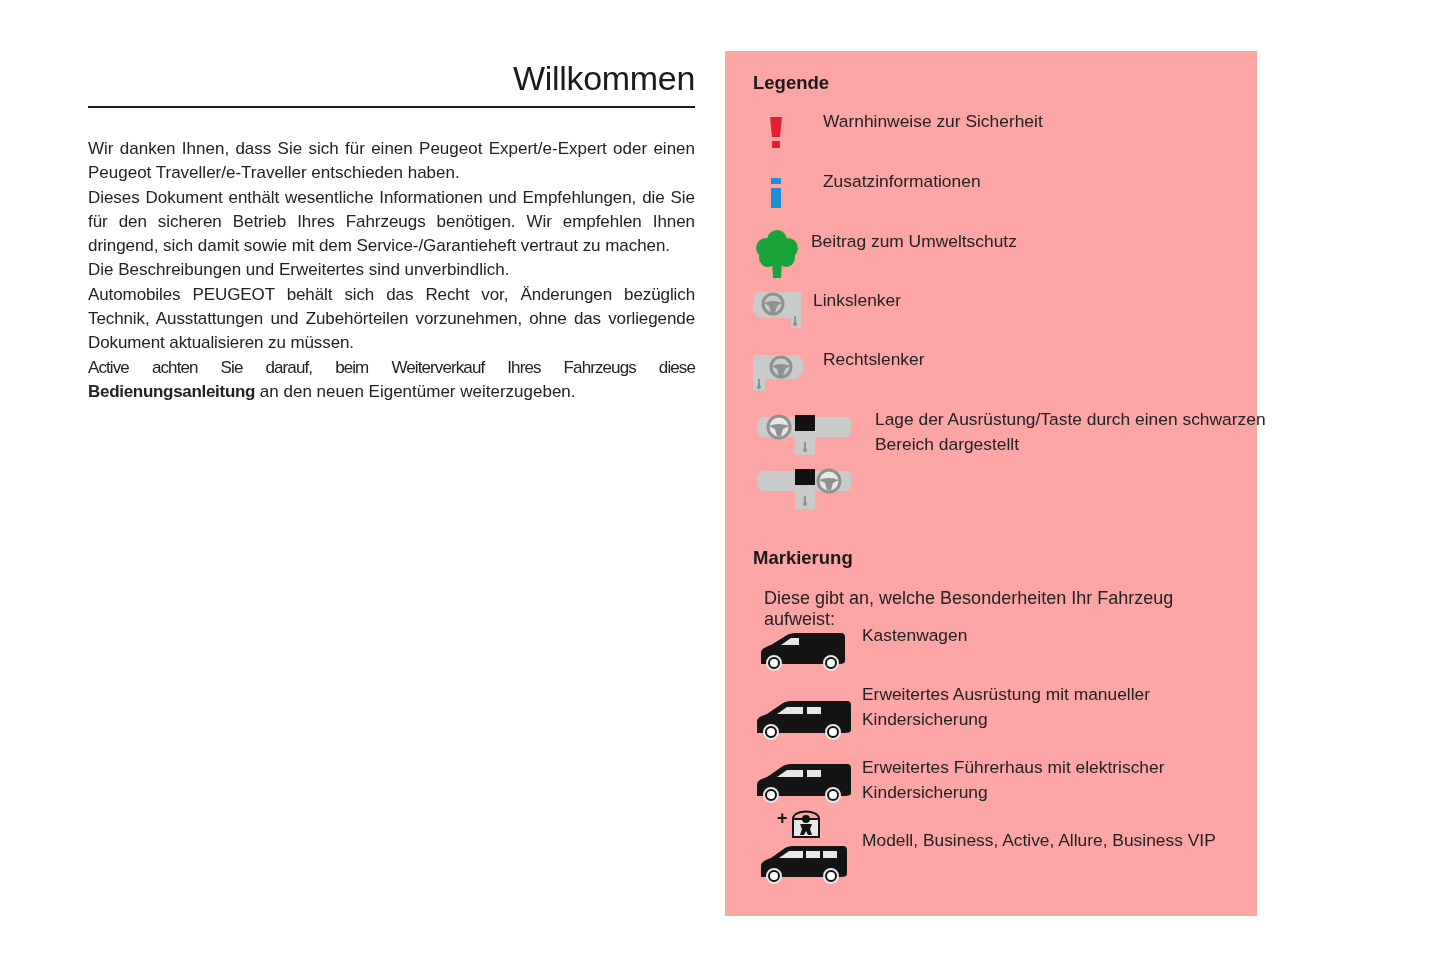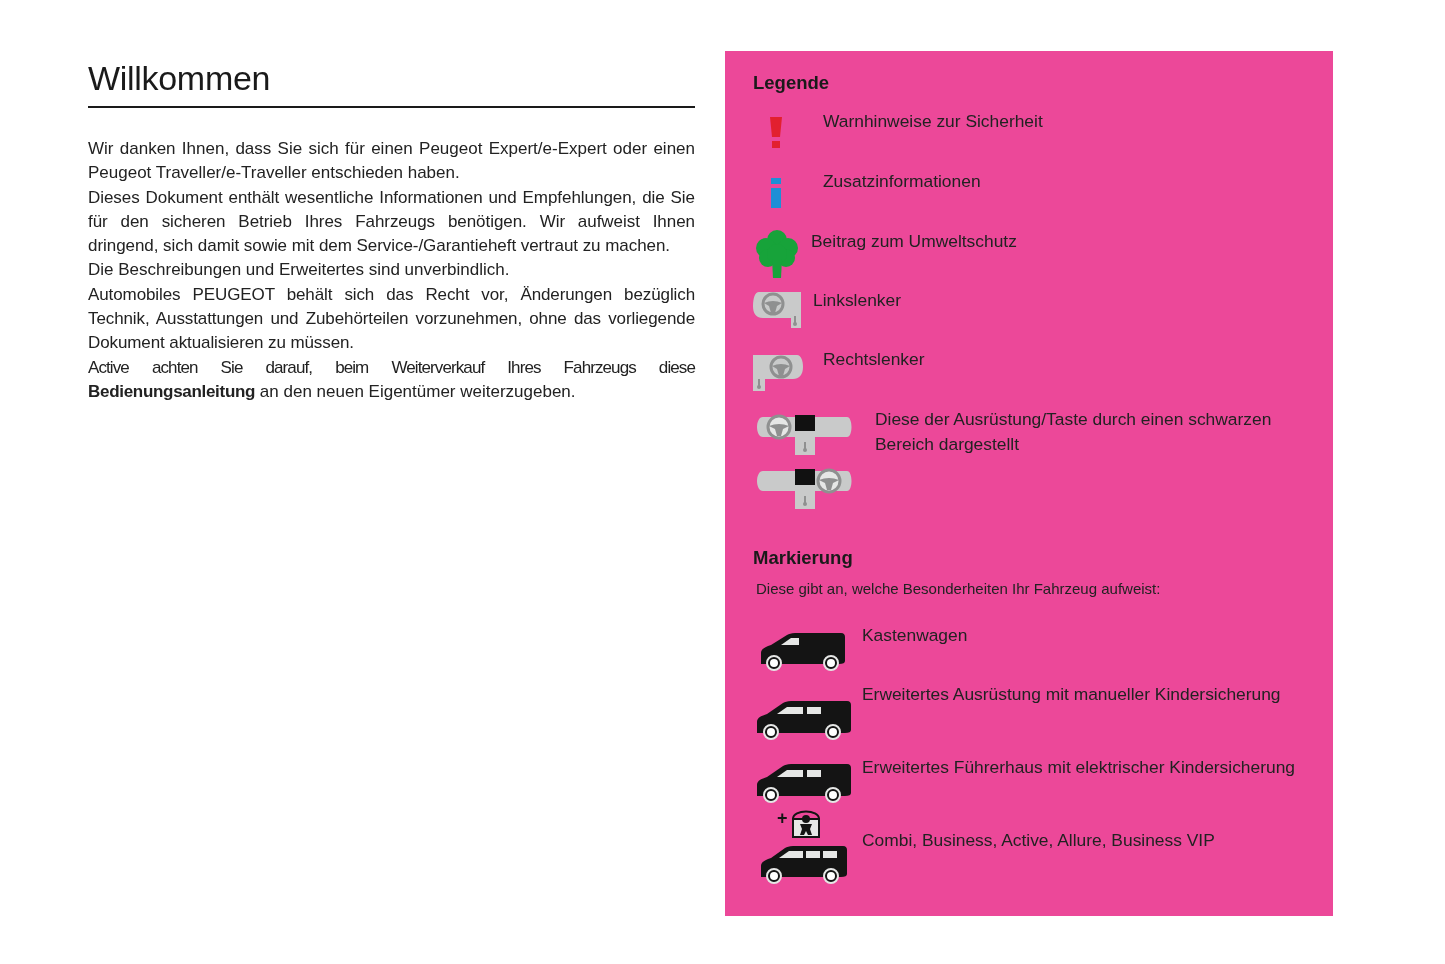"Willkommen" .page-title { text-align: none -> right }
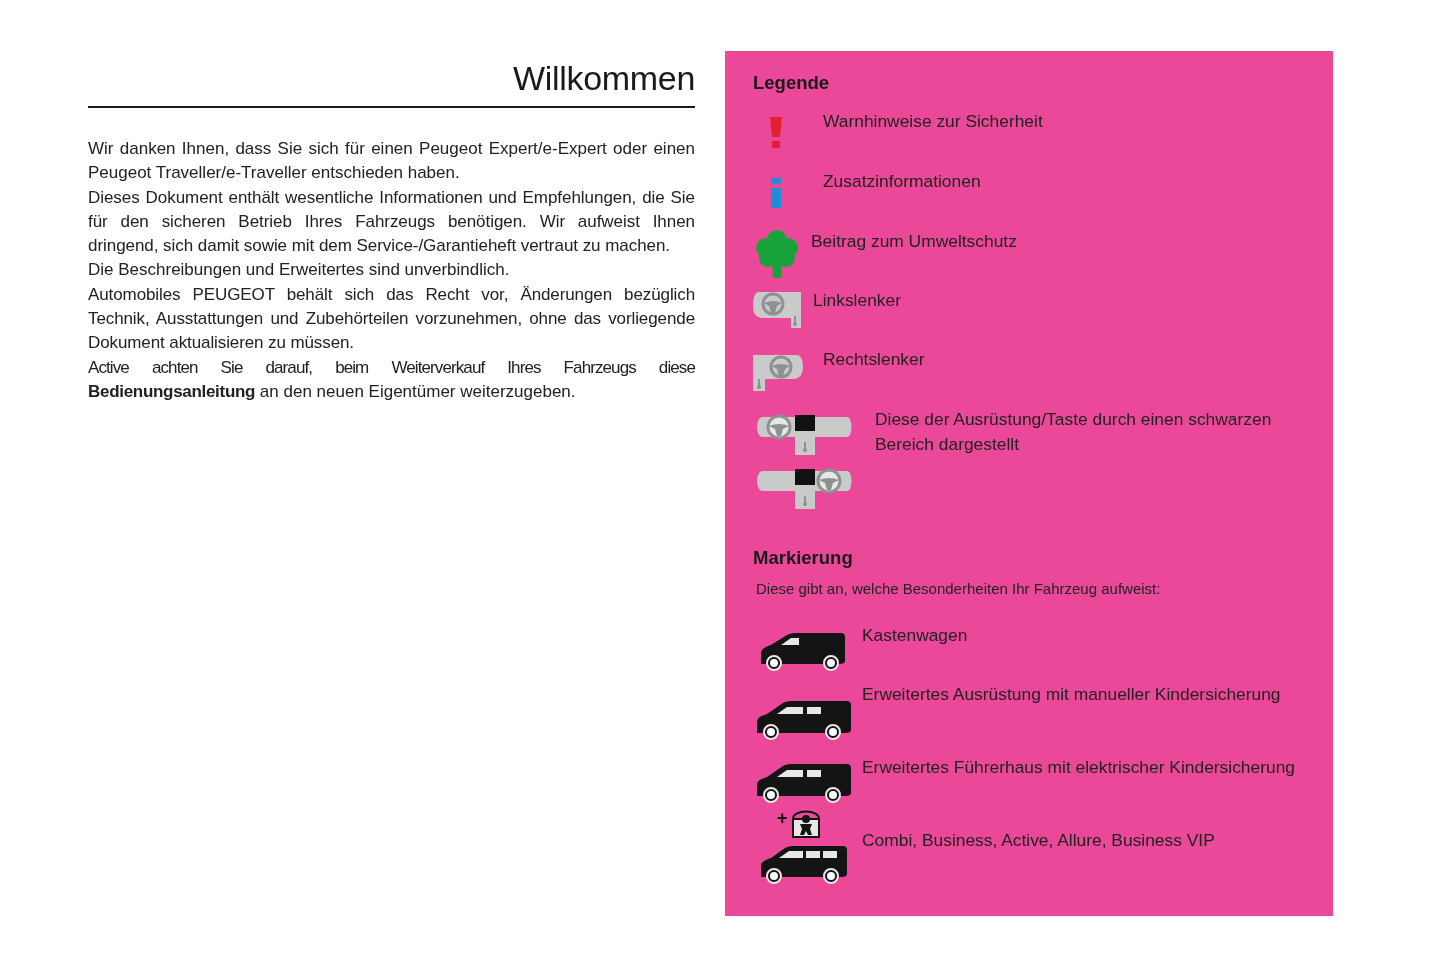"Legende" .panel { background: #ec4899 -> #fca5a5; width: 608px -> 532px }
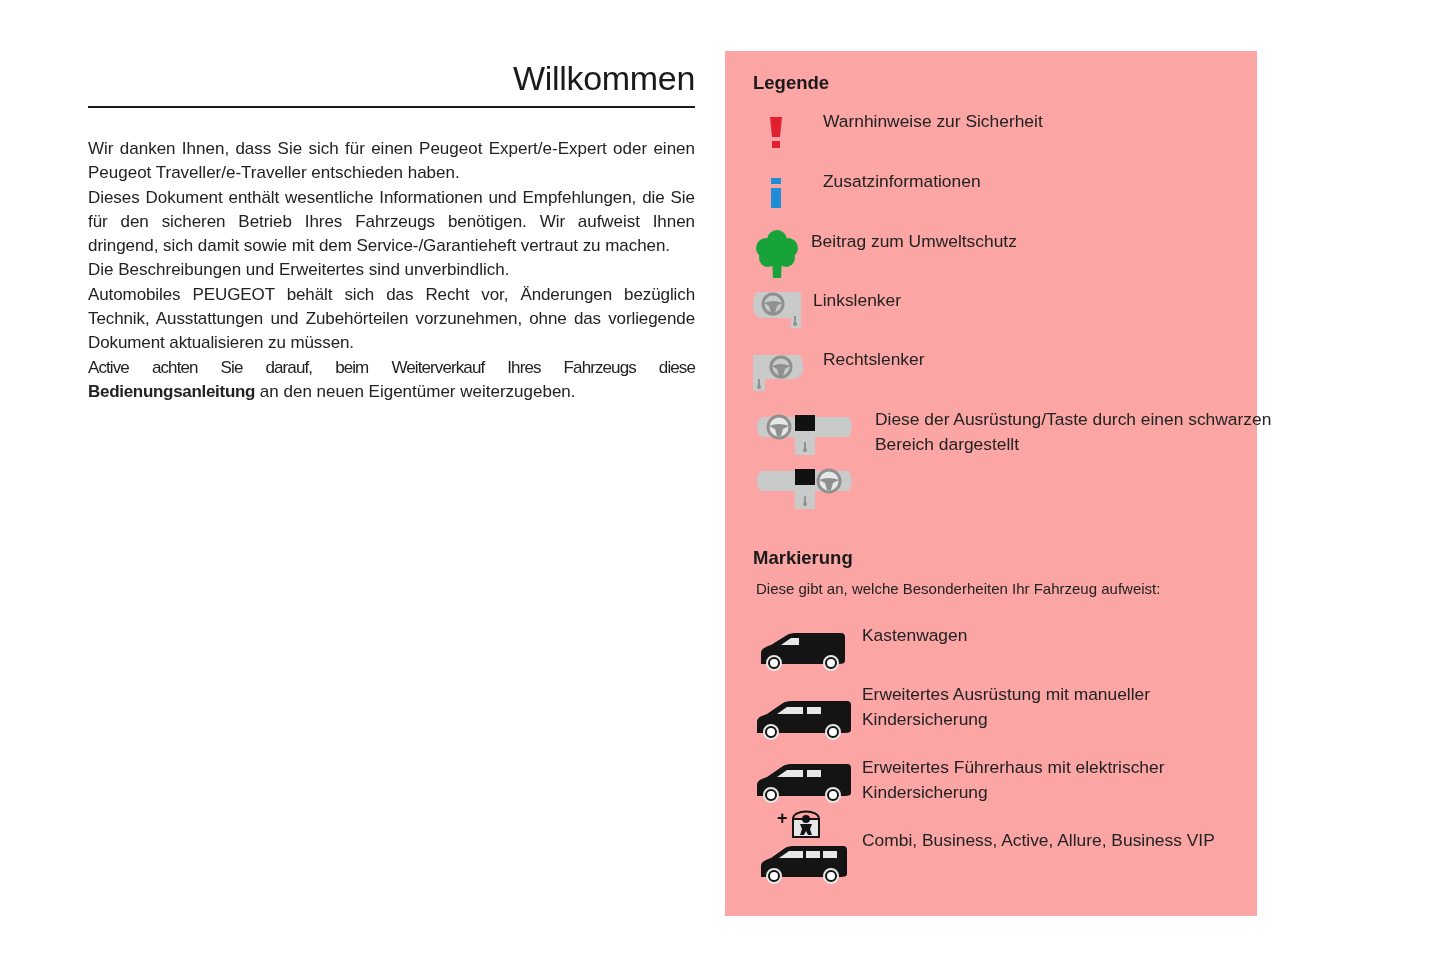"Dieses Dokument enthält wesentliche" p { text: aufweist -> empfehlen }
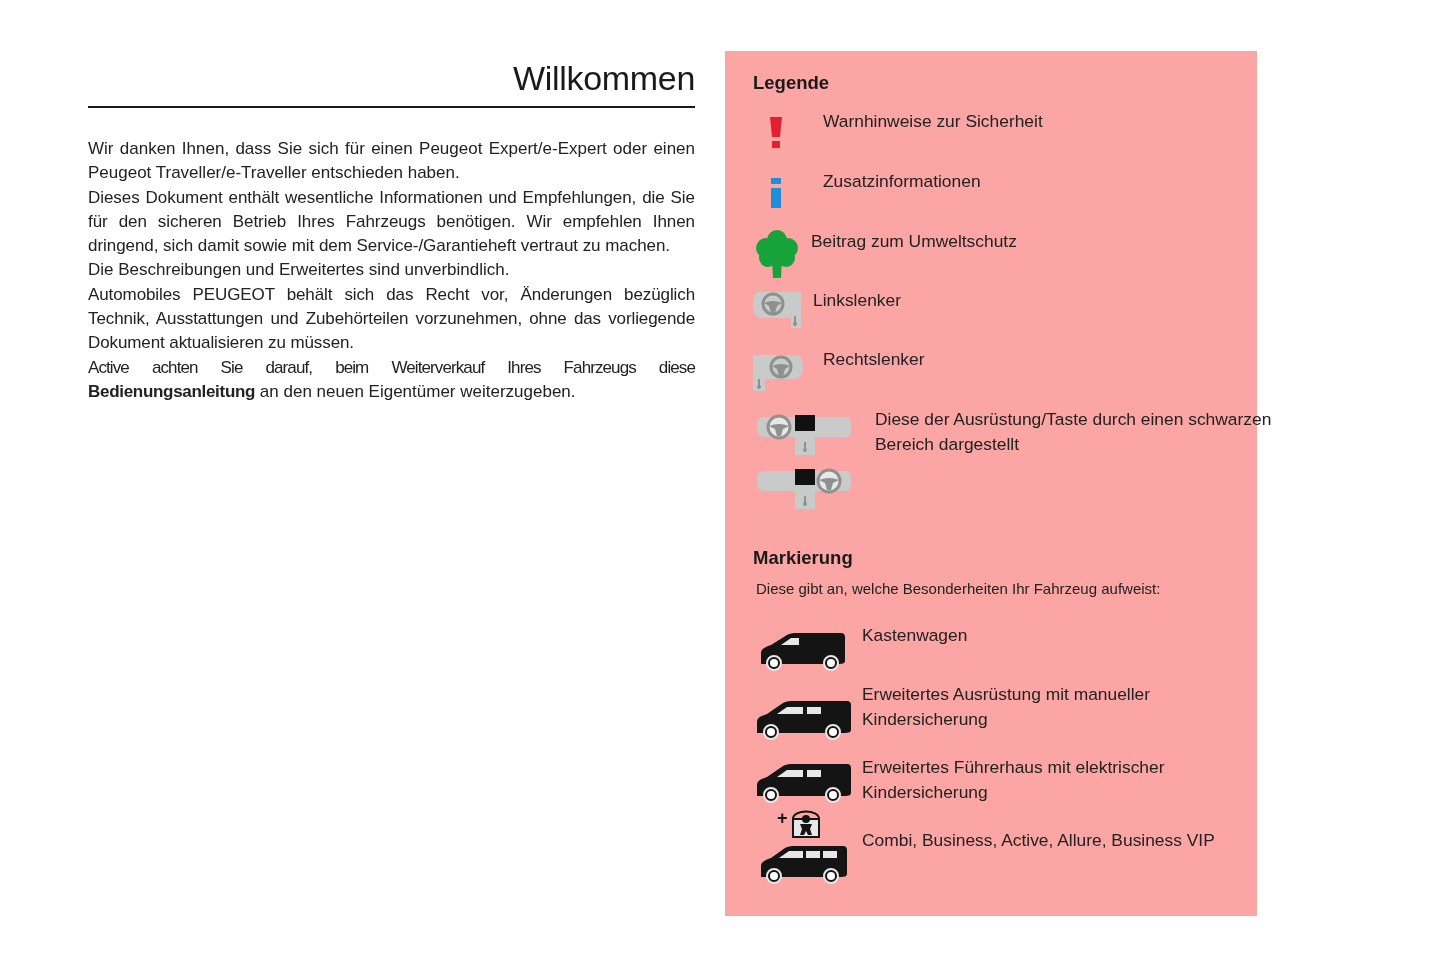"Diese der Ausrüstung/Taste durch einen" span.legend-text { text: Diese -> Lage }
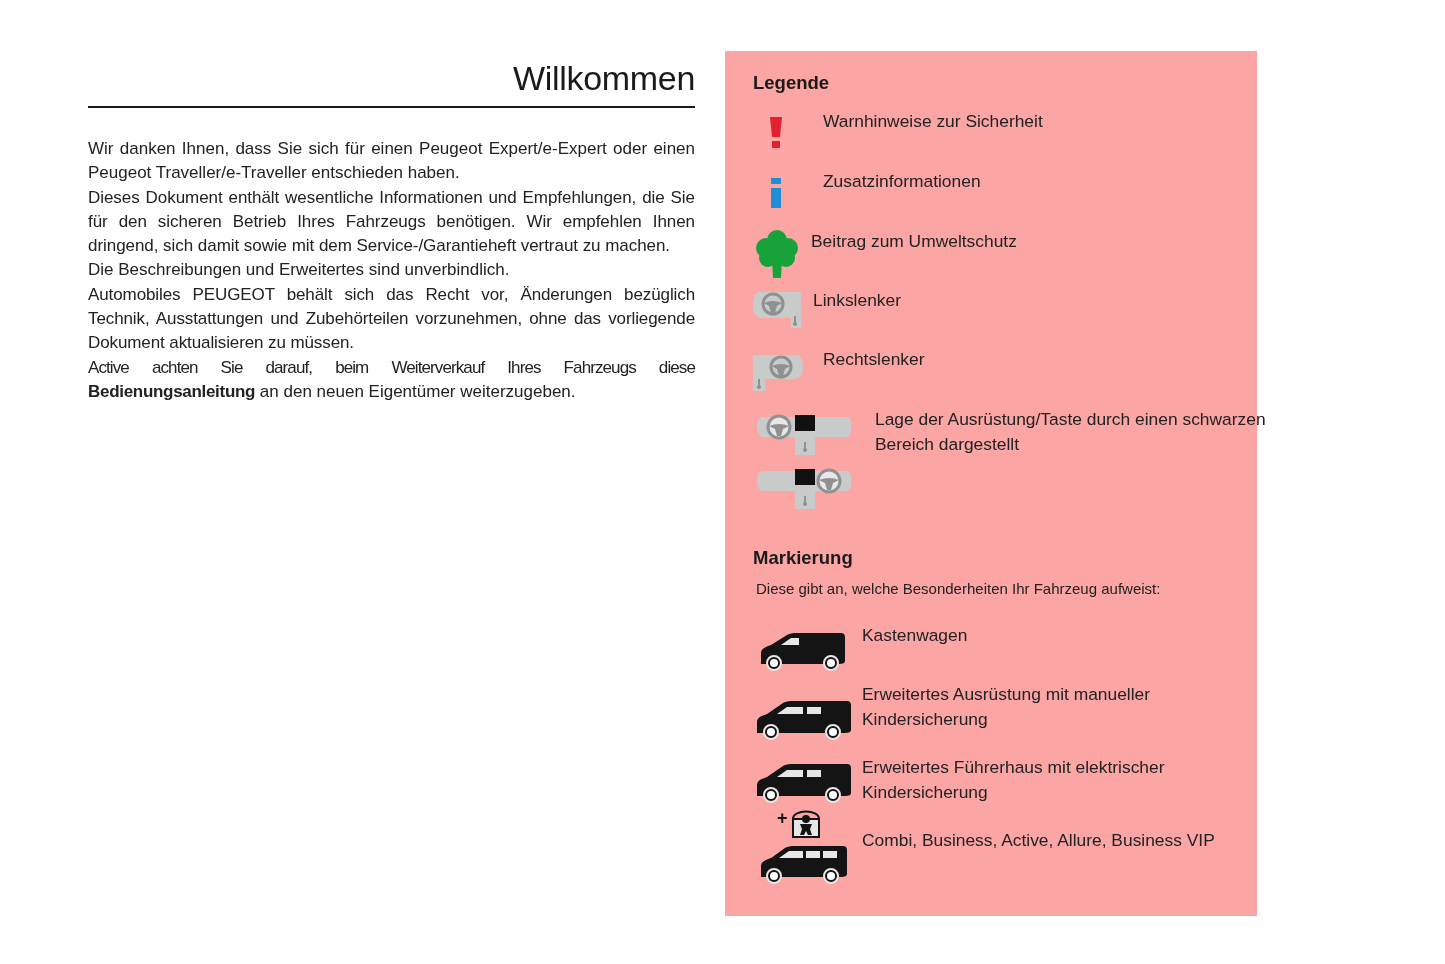"Diese gibt an, welche Besonderheiten" .mark-sub { font-size: 15px -> 18px; margin: 3px -> 11px }
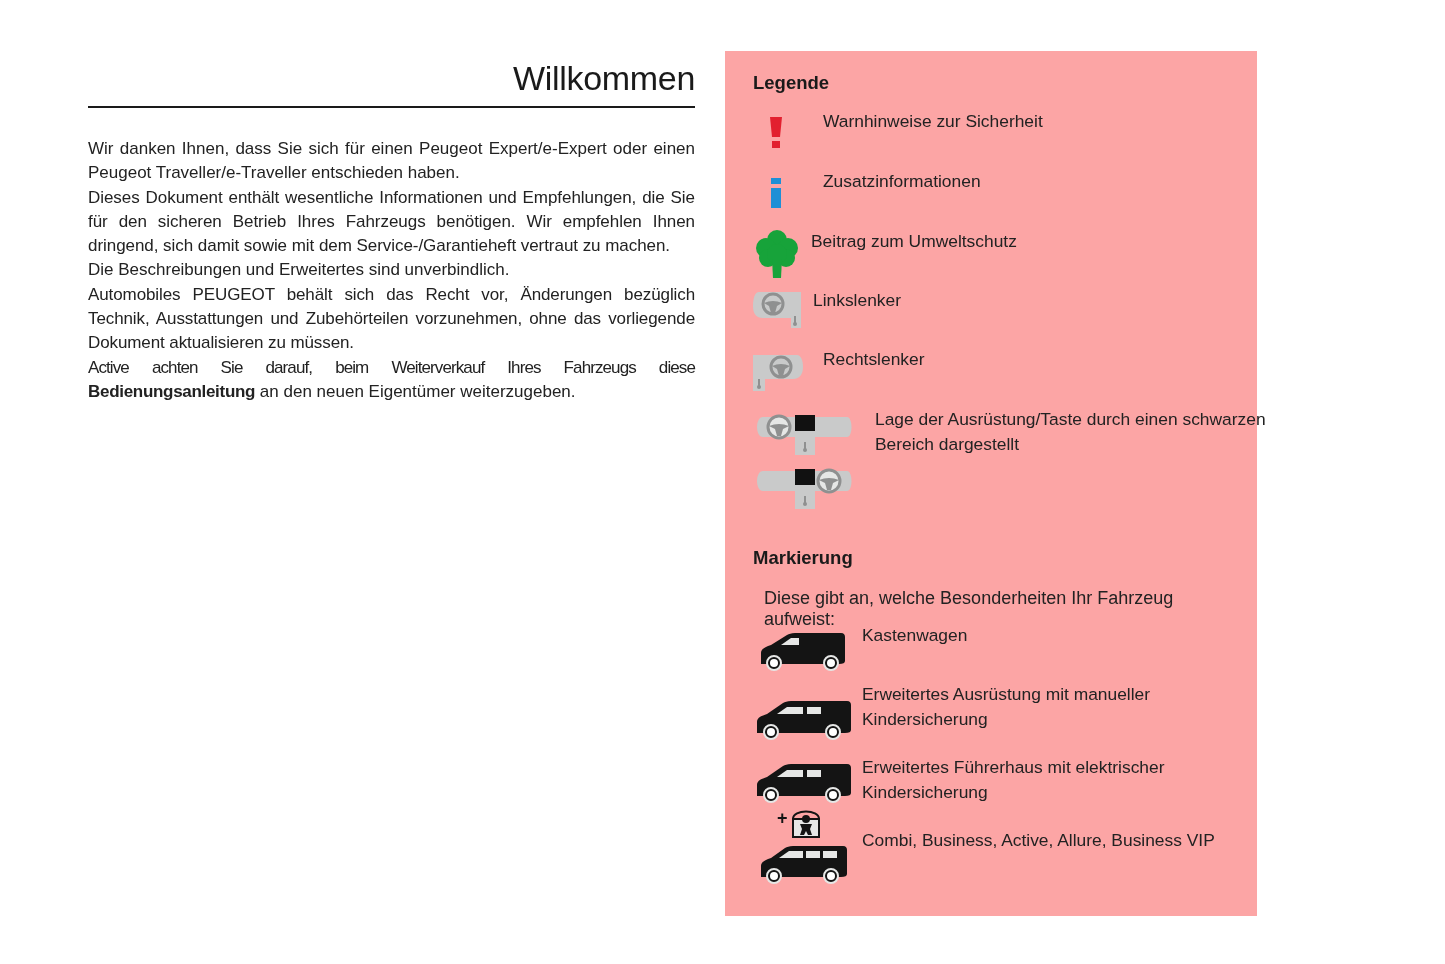"Combi, Business, Active, Allure," span.legend-text { text: Combi -> Modell }
